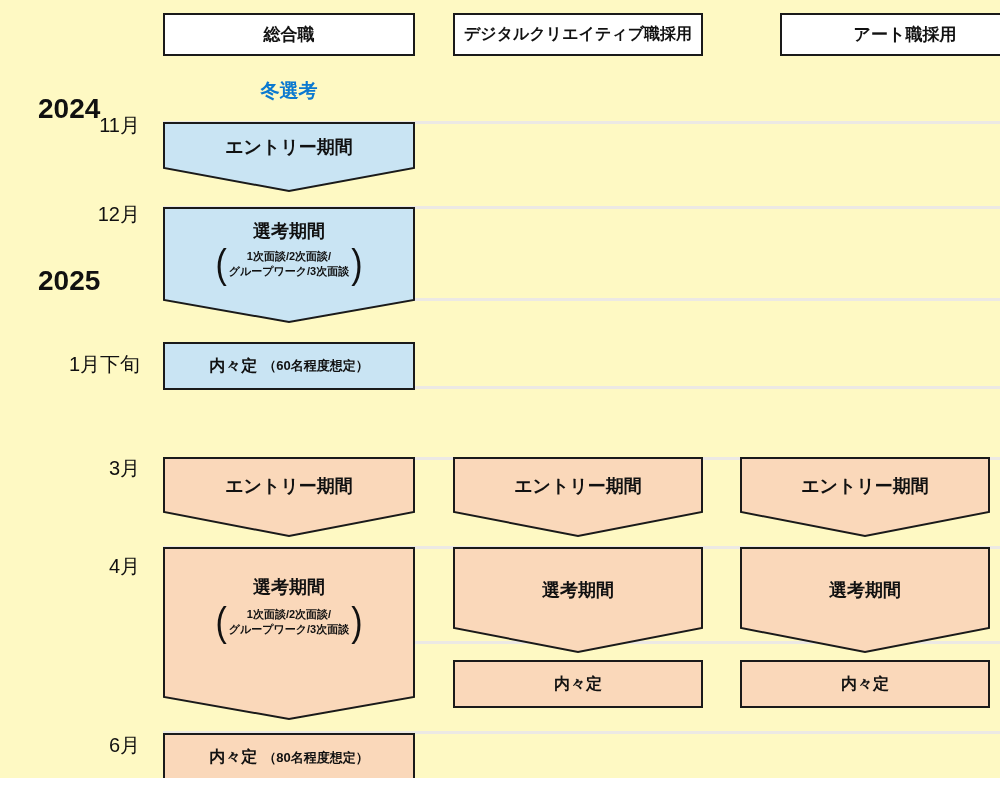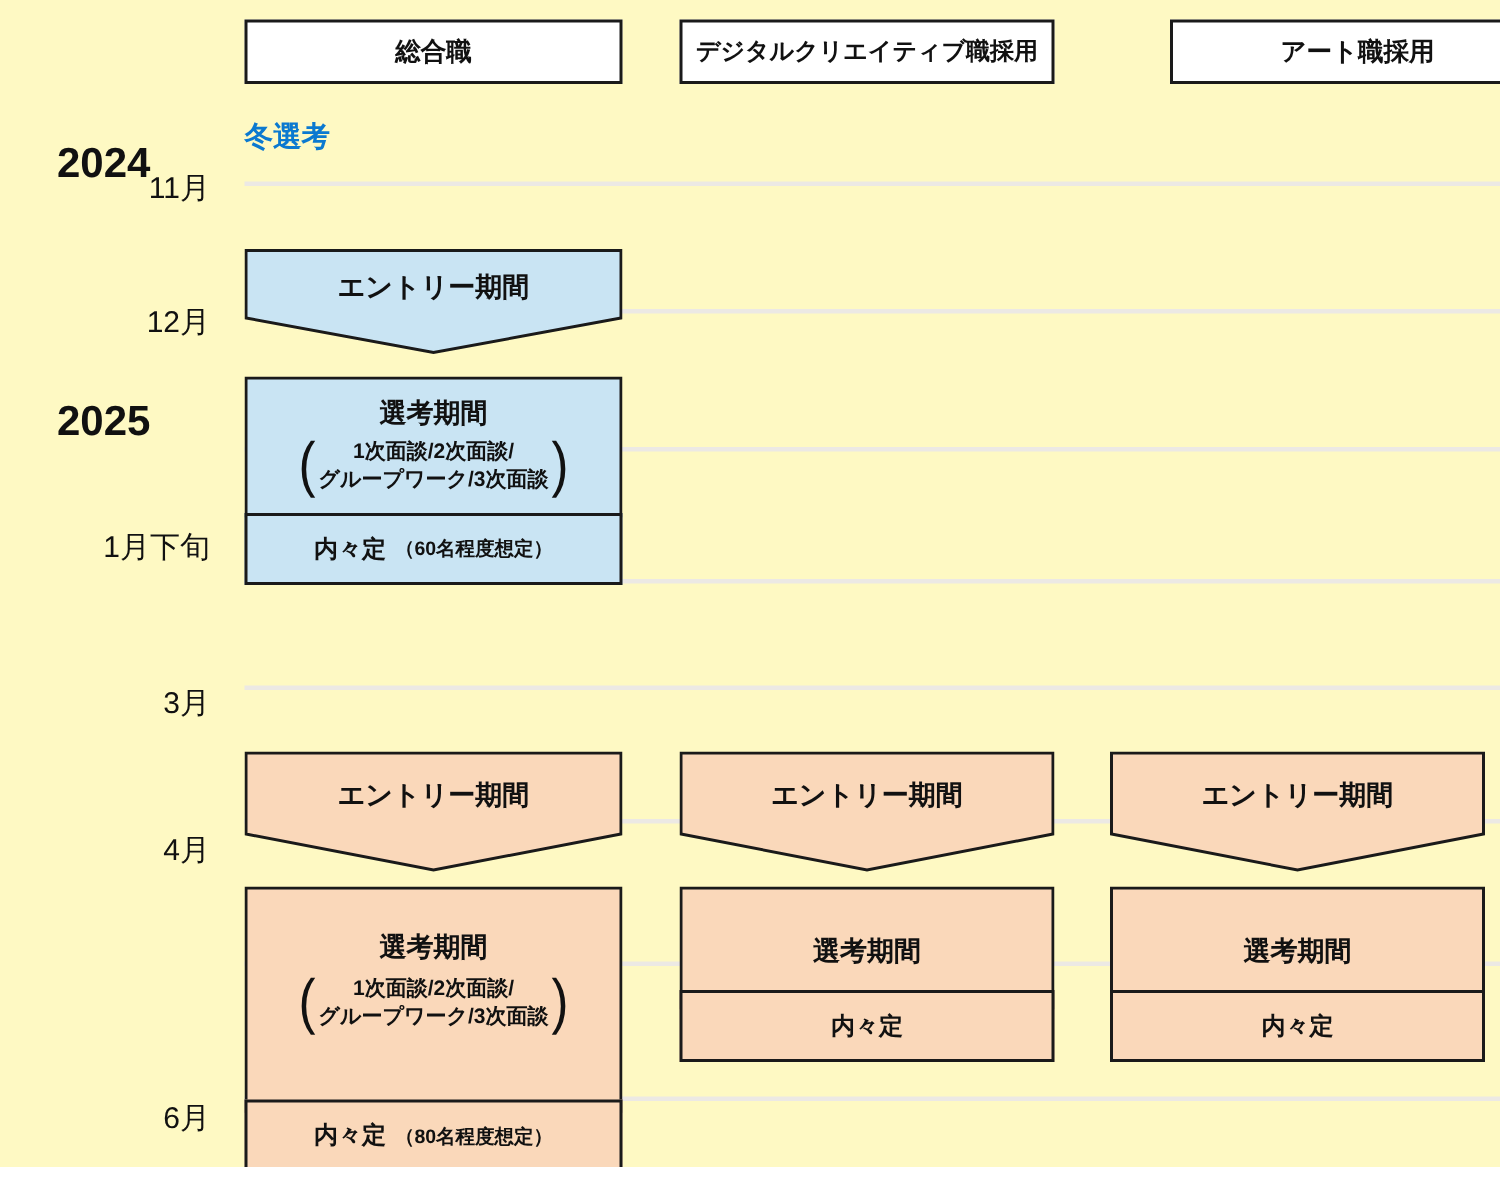"冬選考" .phase { text-align: none -> center }
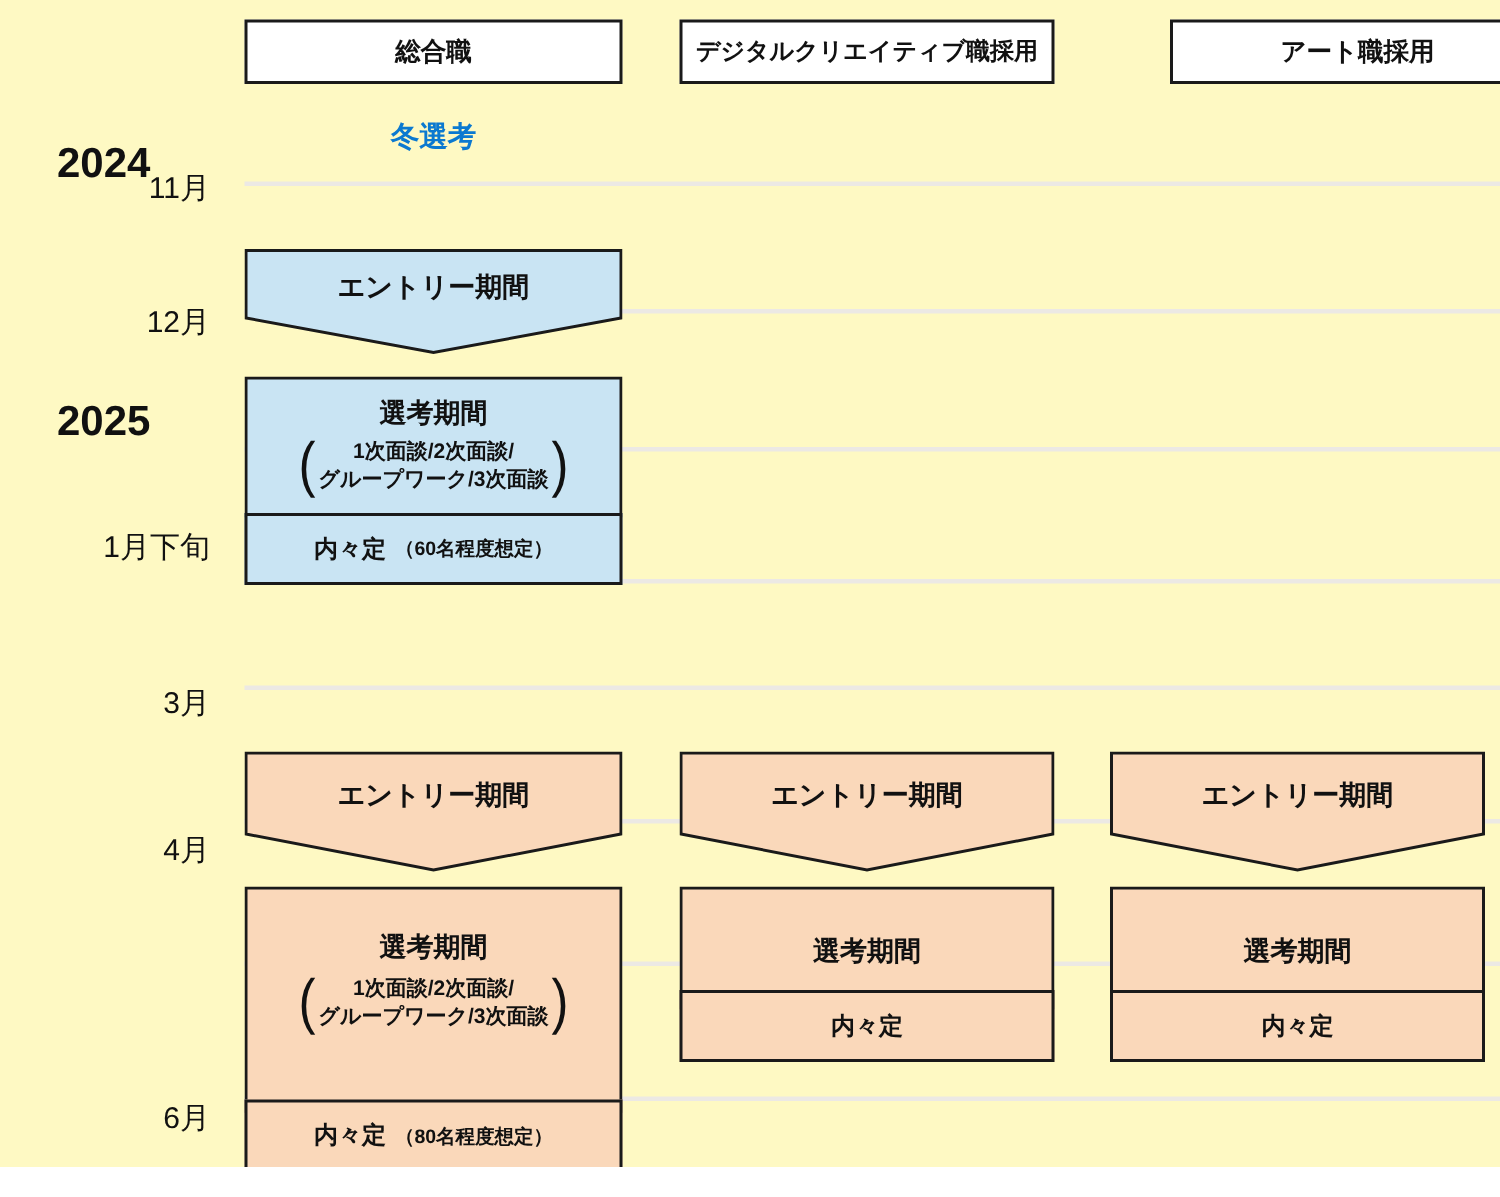"エントリー期間" .shape { margin-top: 44px -> none }
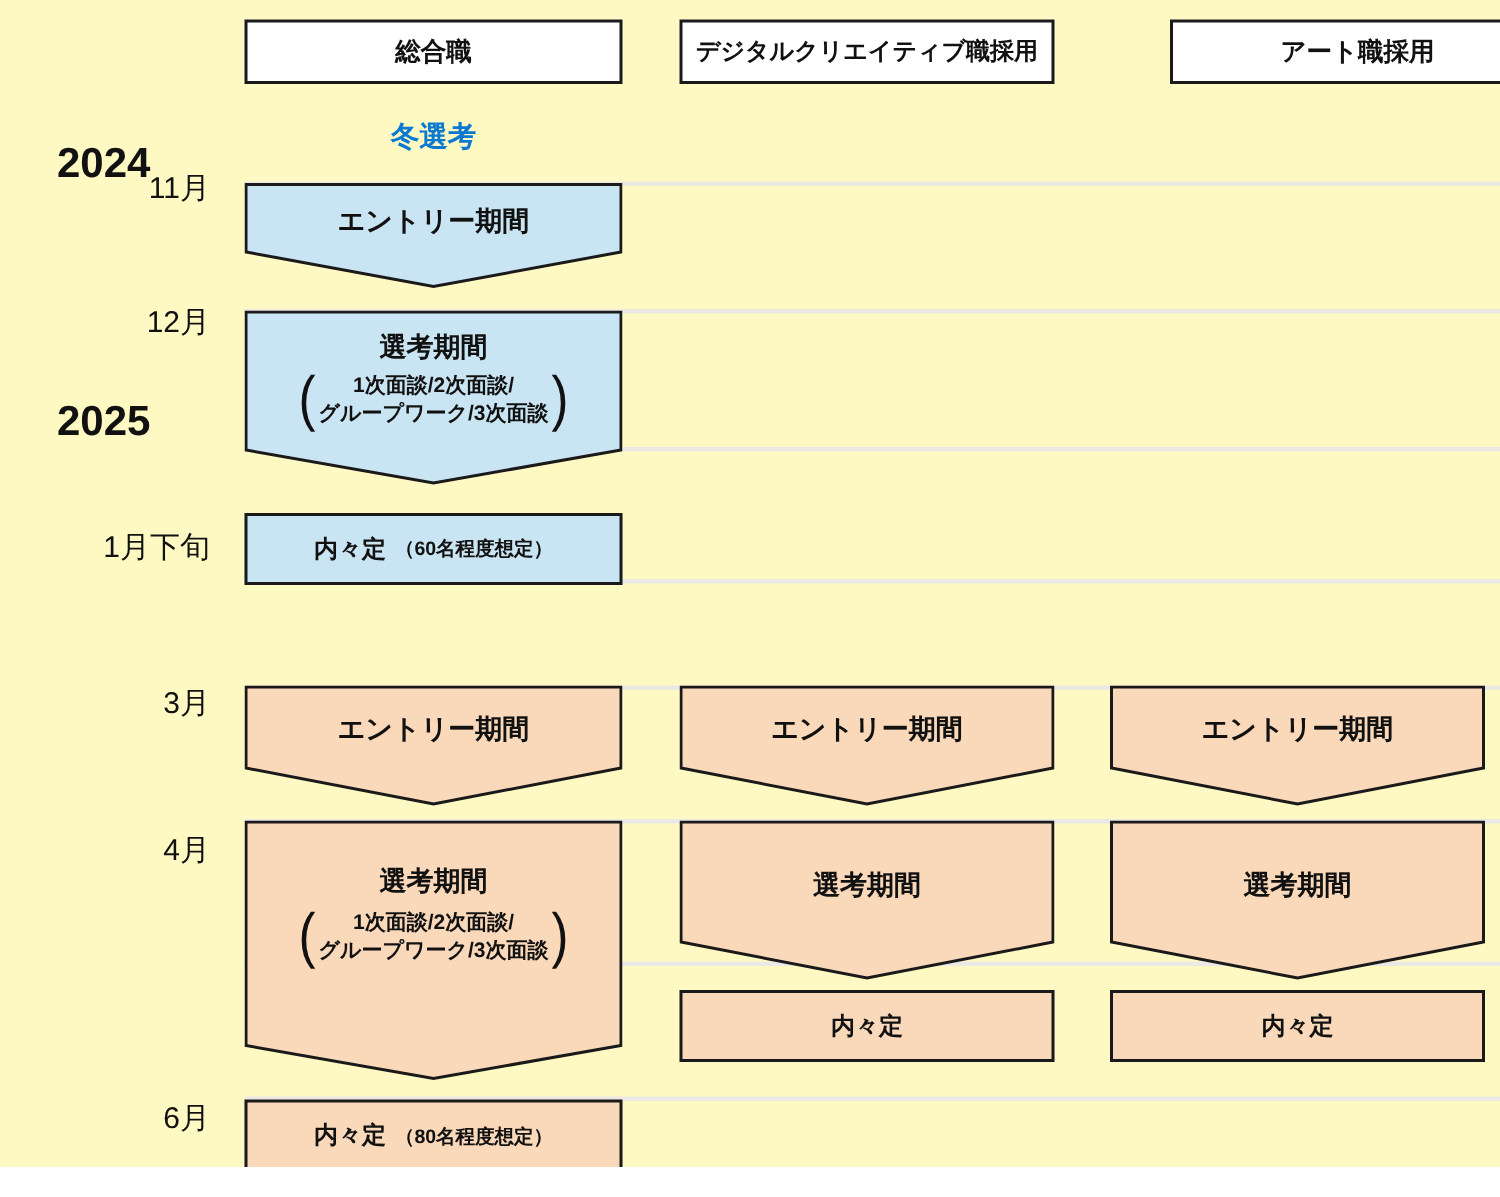"1次面談/2次面談/" .detail .lines { font-size: 14px -> 11px }
